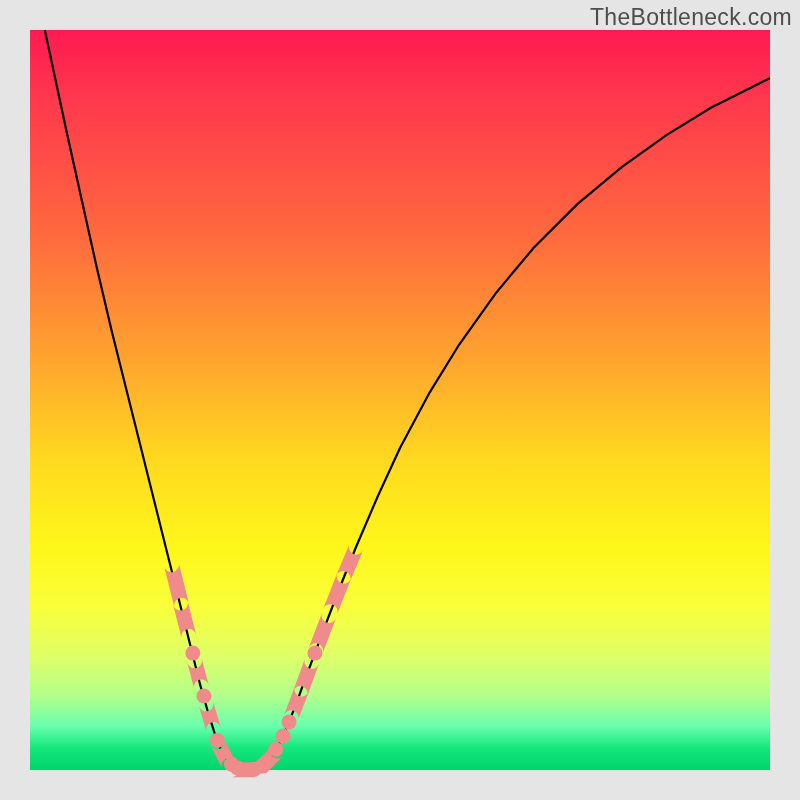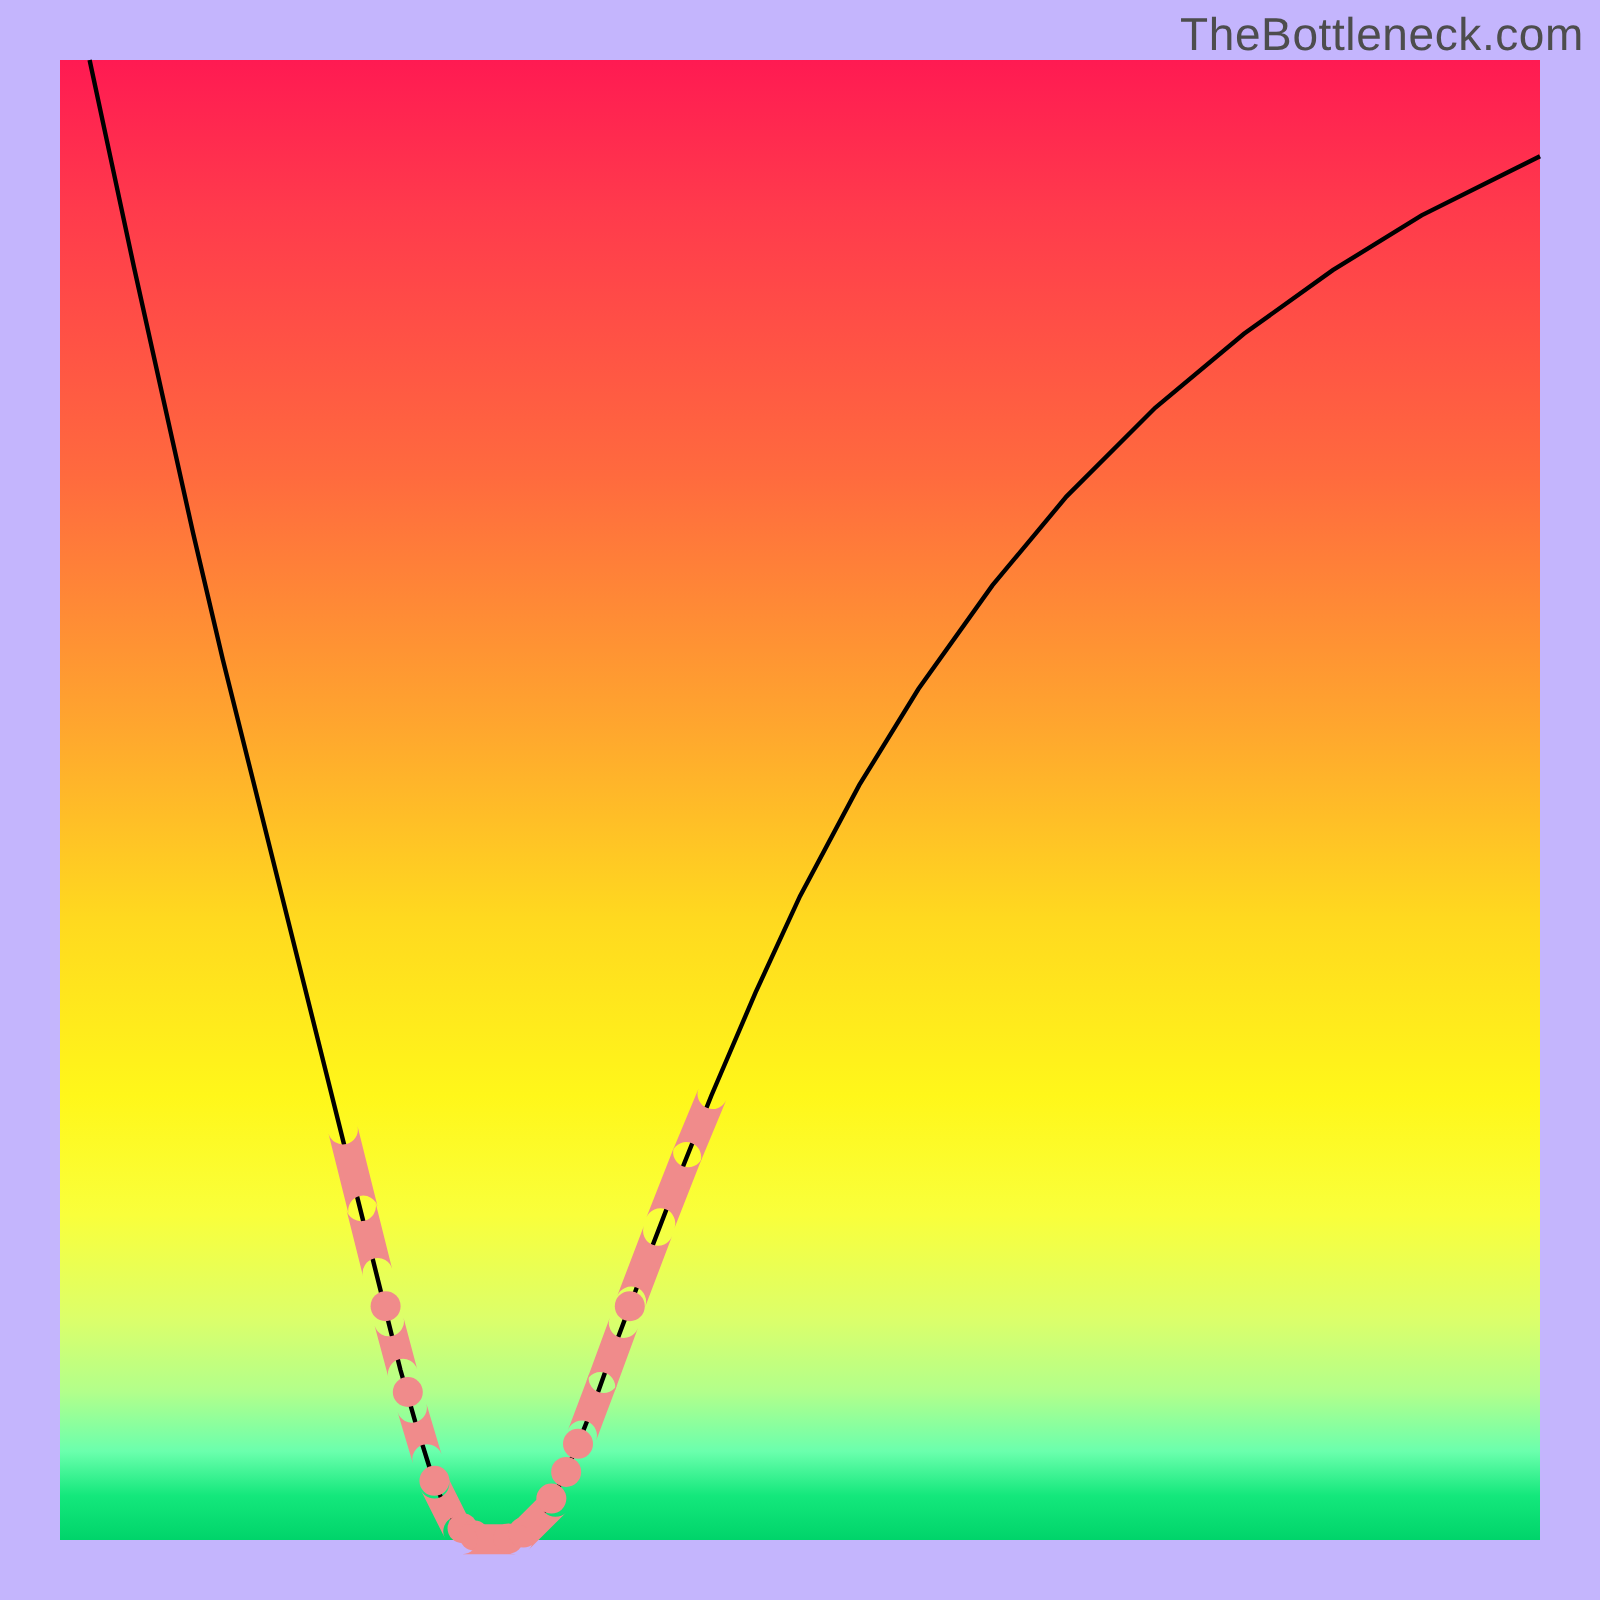"TheBottleneck.com" .canvas { background: #c4b5fd -> #e5e5e5 }
